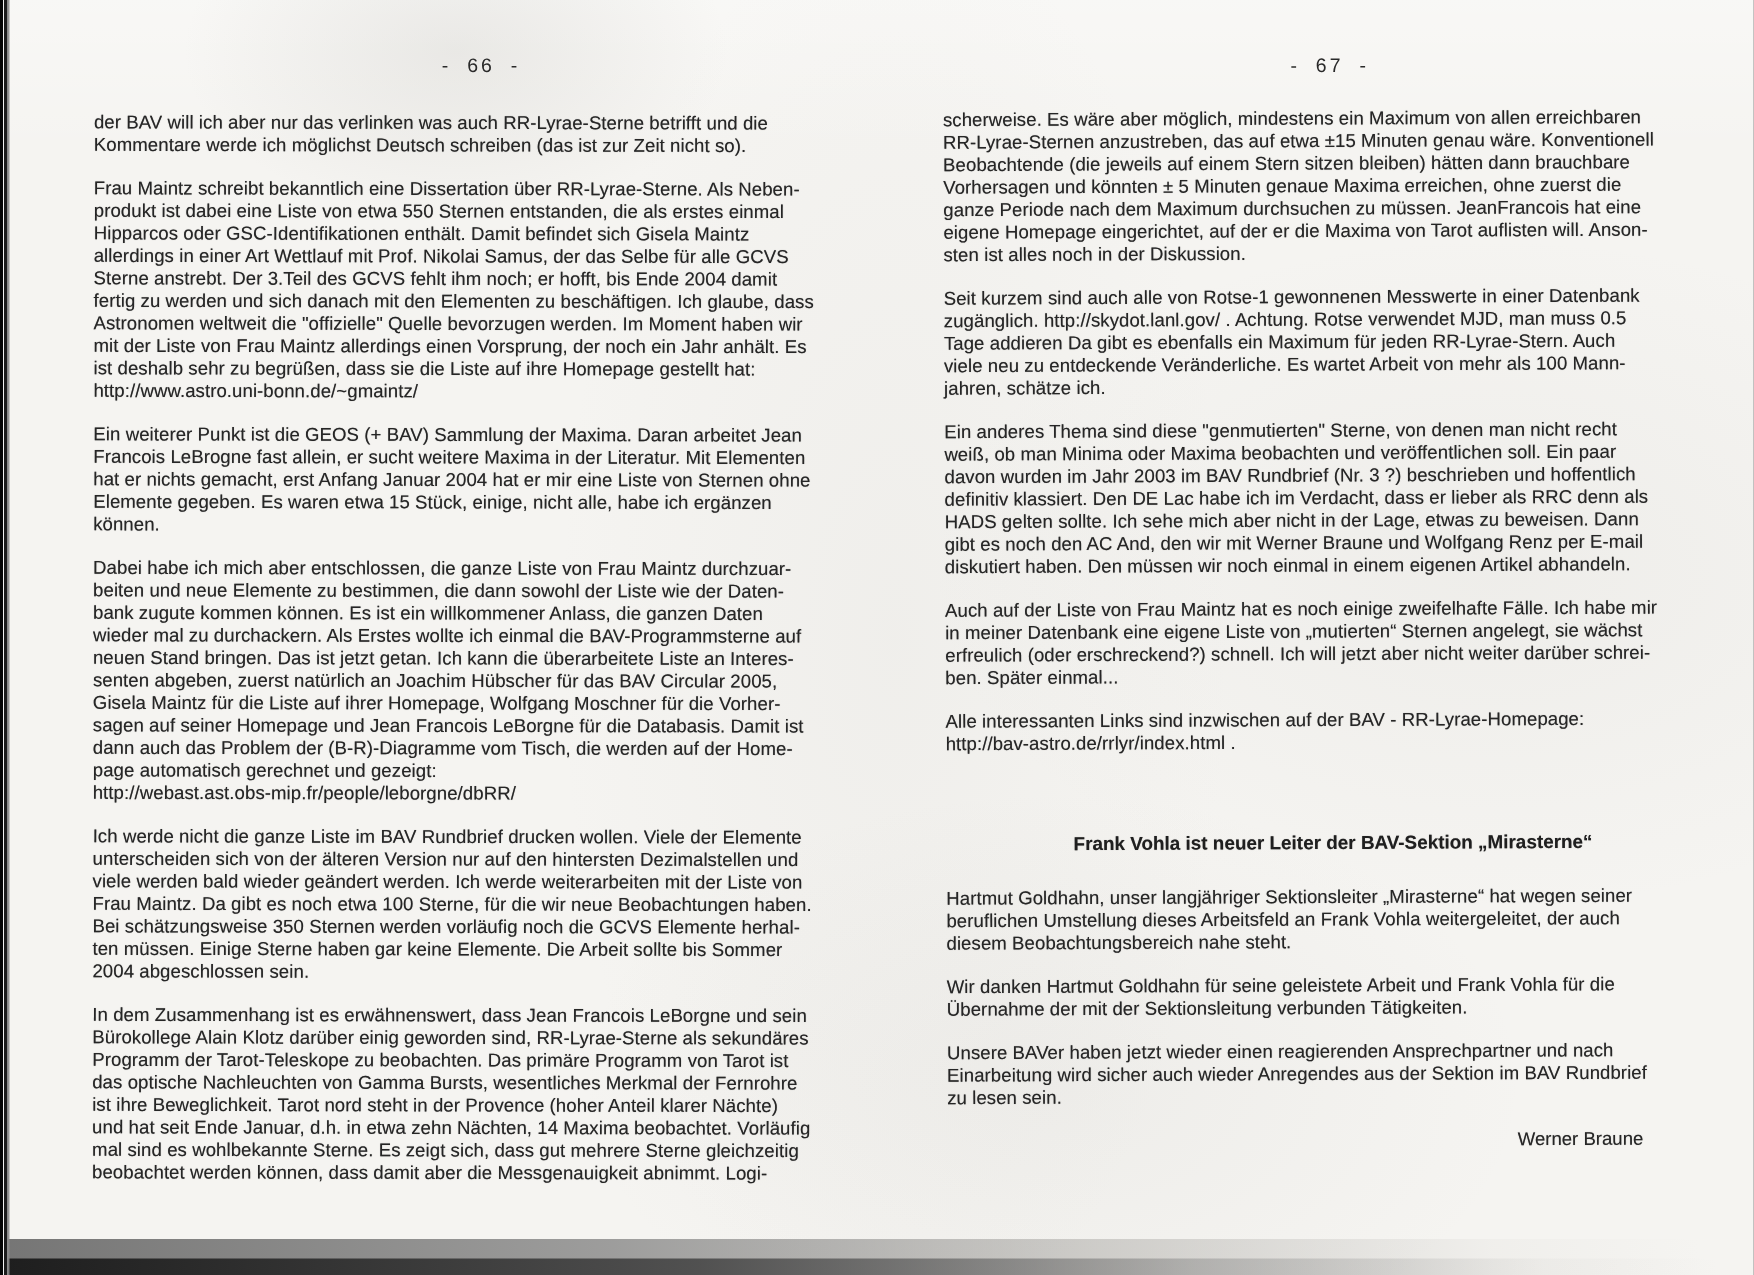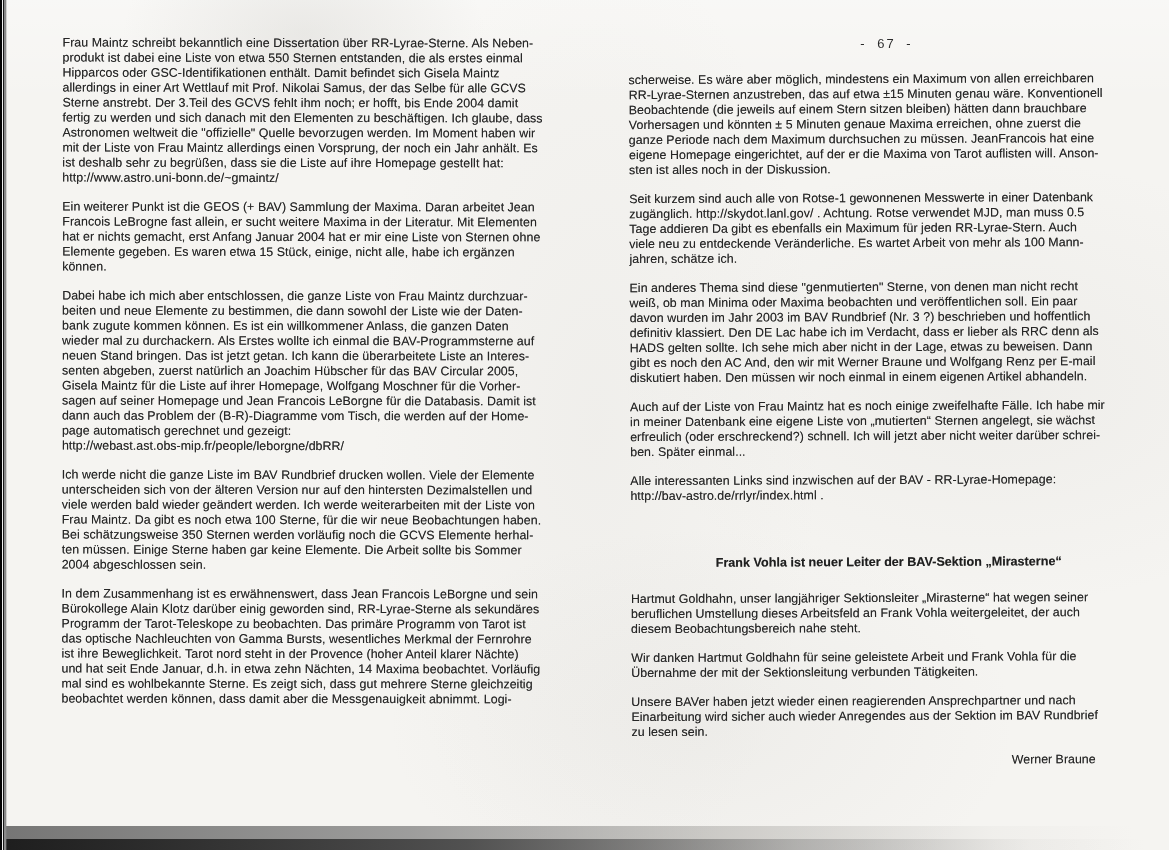"- 66 -" div.page-number { html: none -> <div>- 66 -</div> }
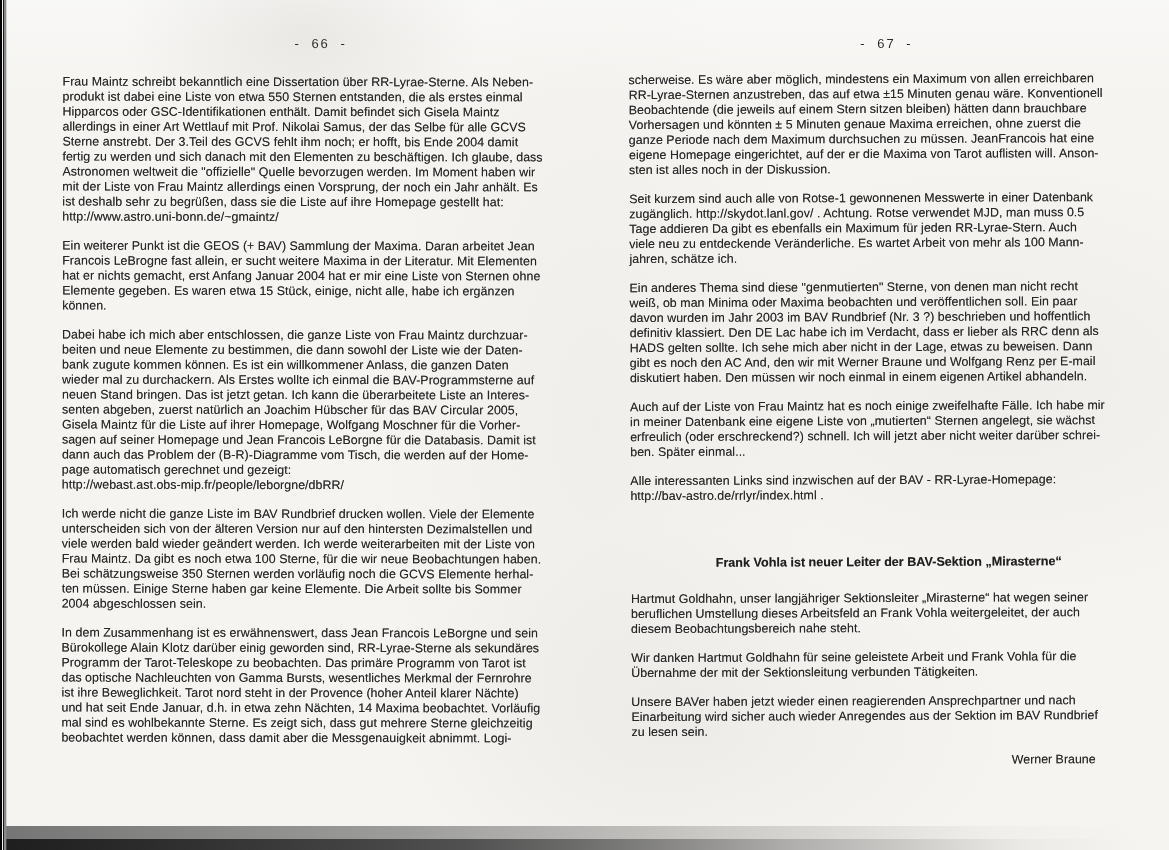"der BAV will ich aber" p.para { html: none -> <p>der BAV will ich aber nur das verlinken was auch RR-Lyrae-Sterne betrifft und die Kommentare werde ich möglichst Deutsch schreiben (das ist zur Zeit nicht so).</p> }
